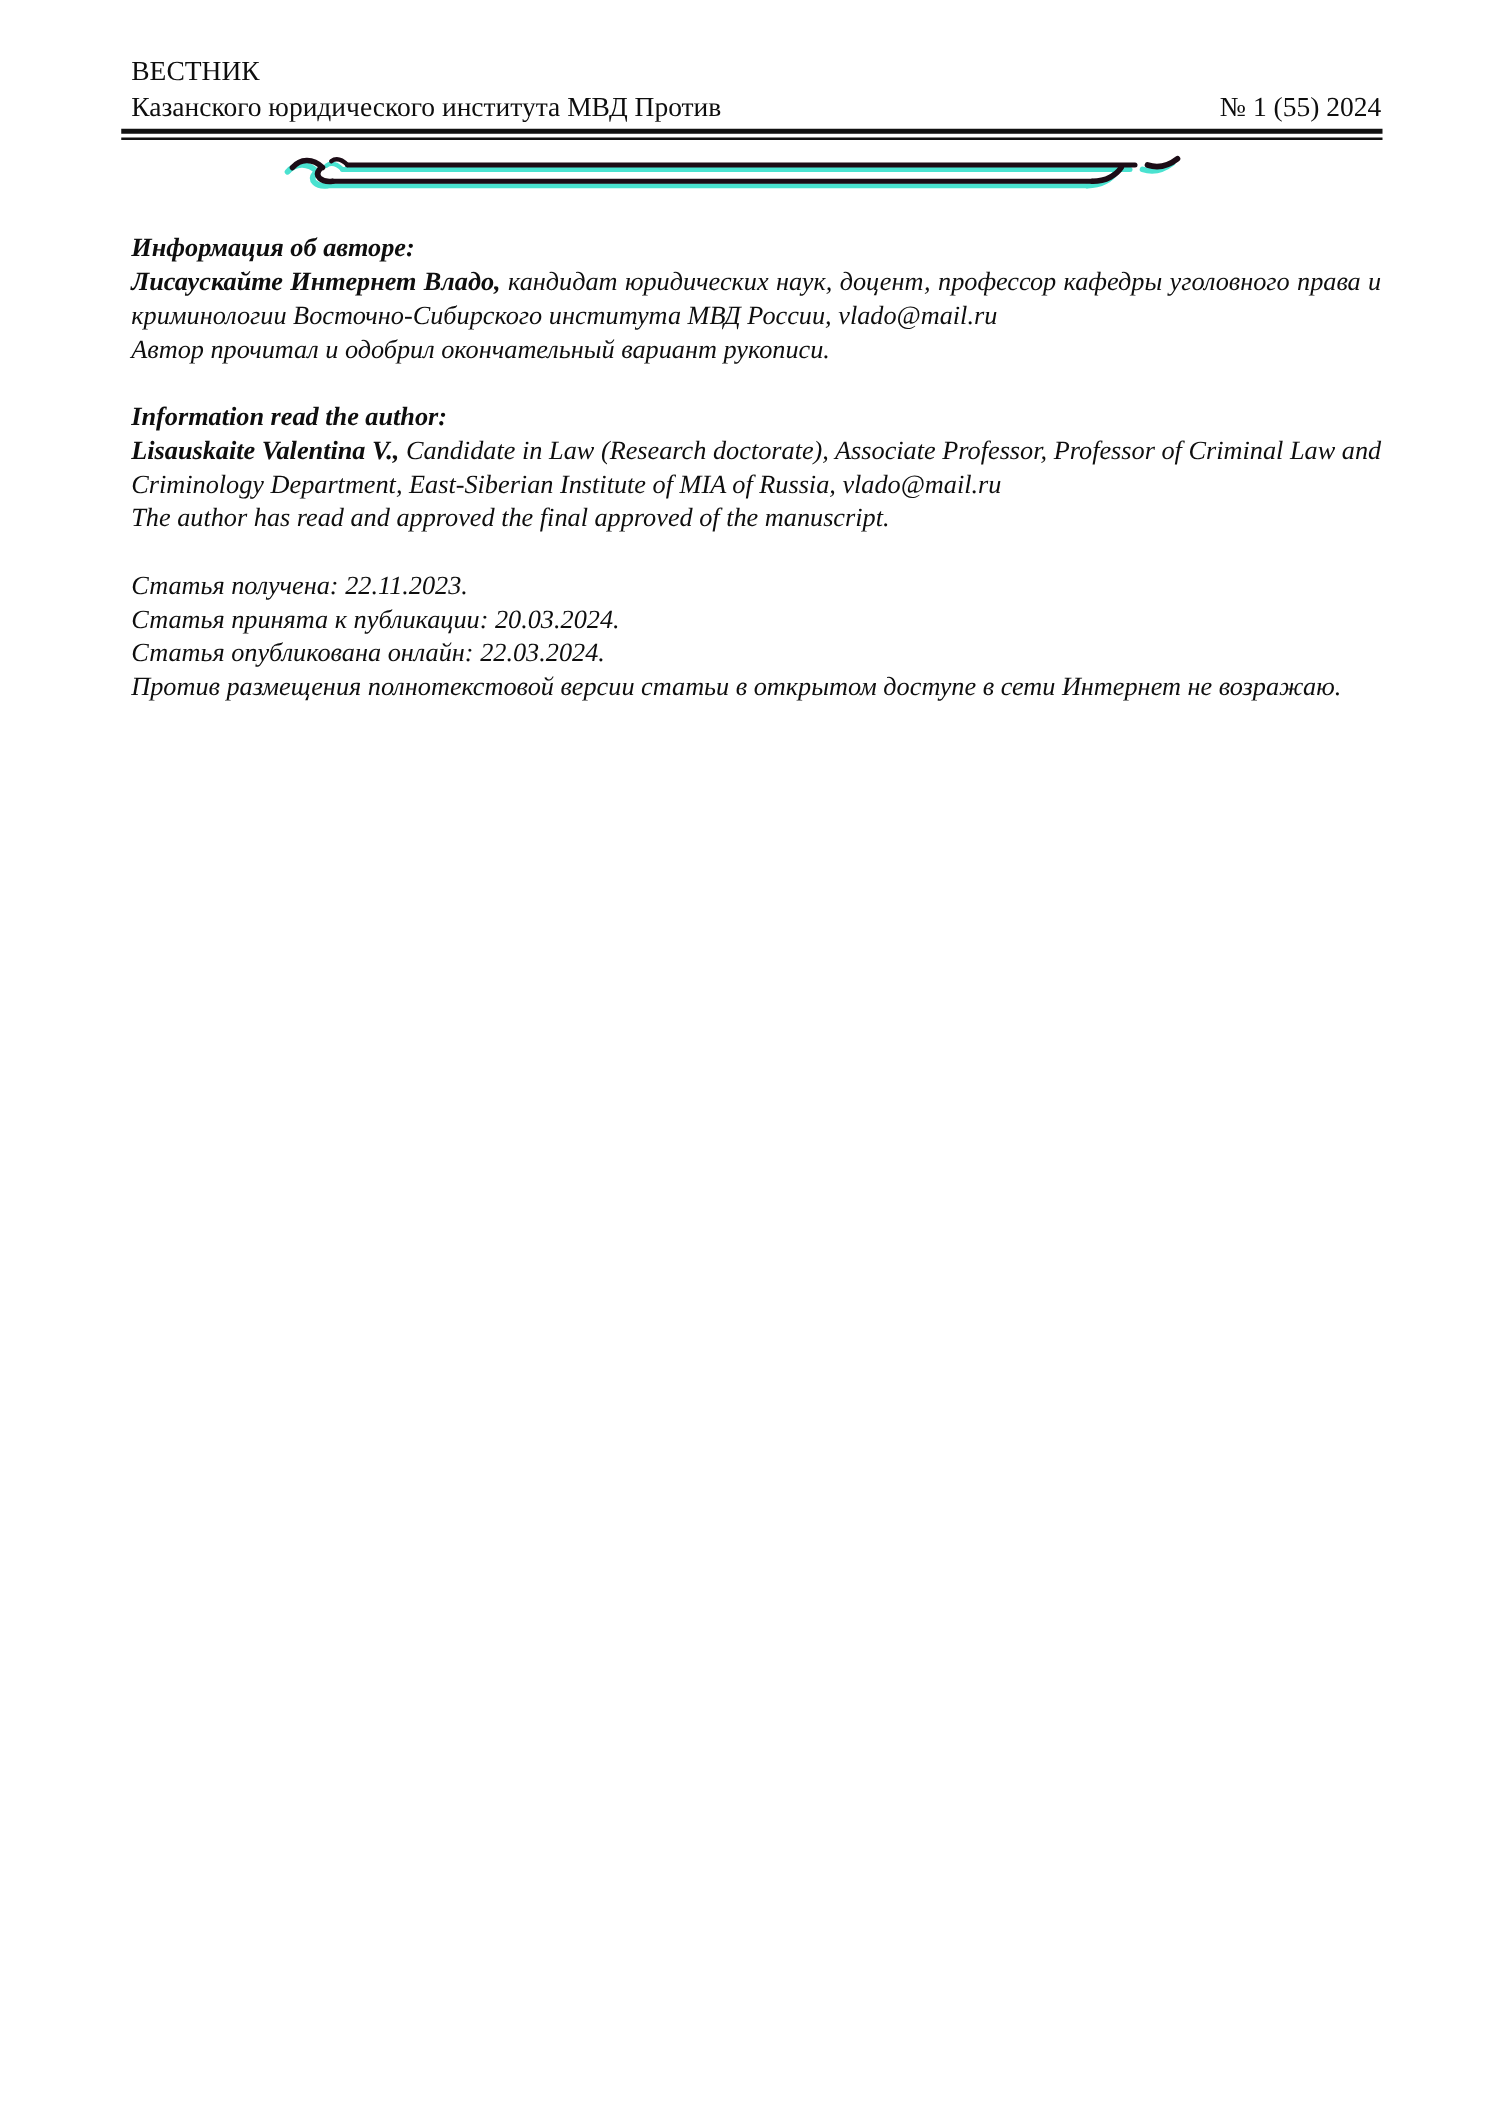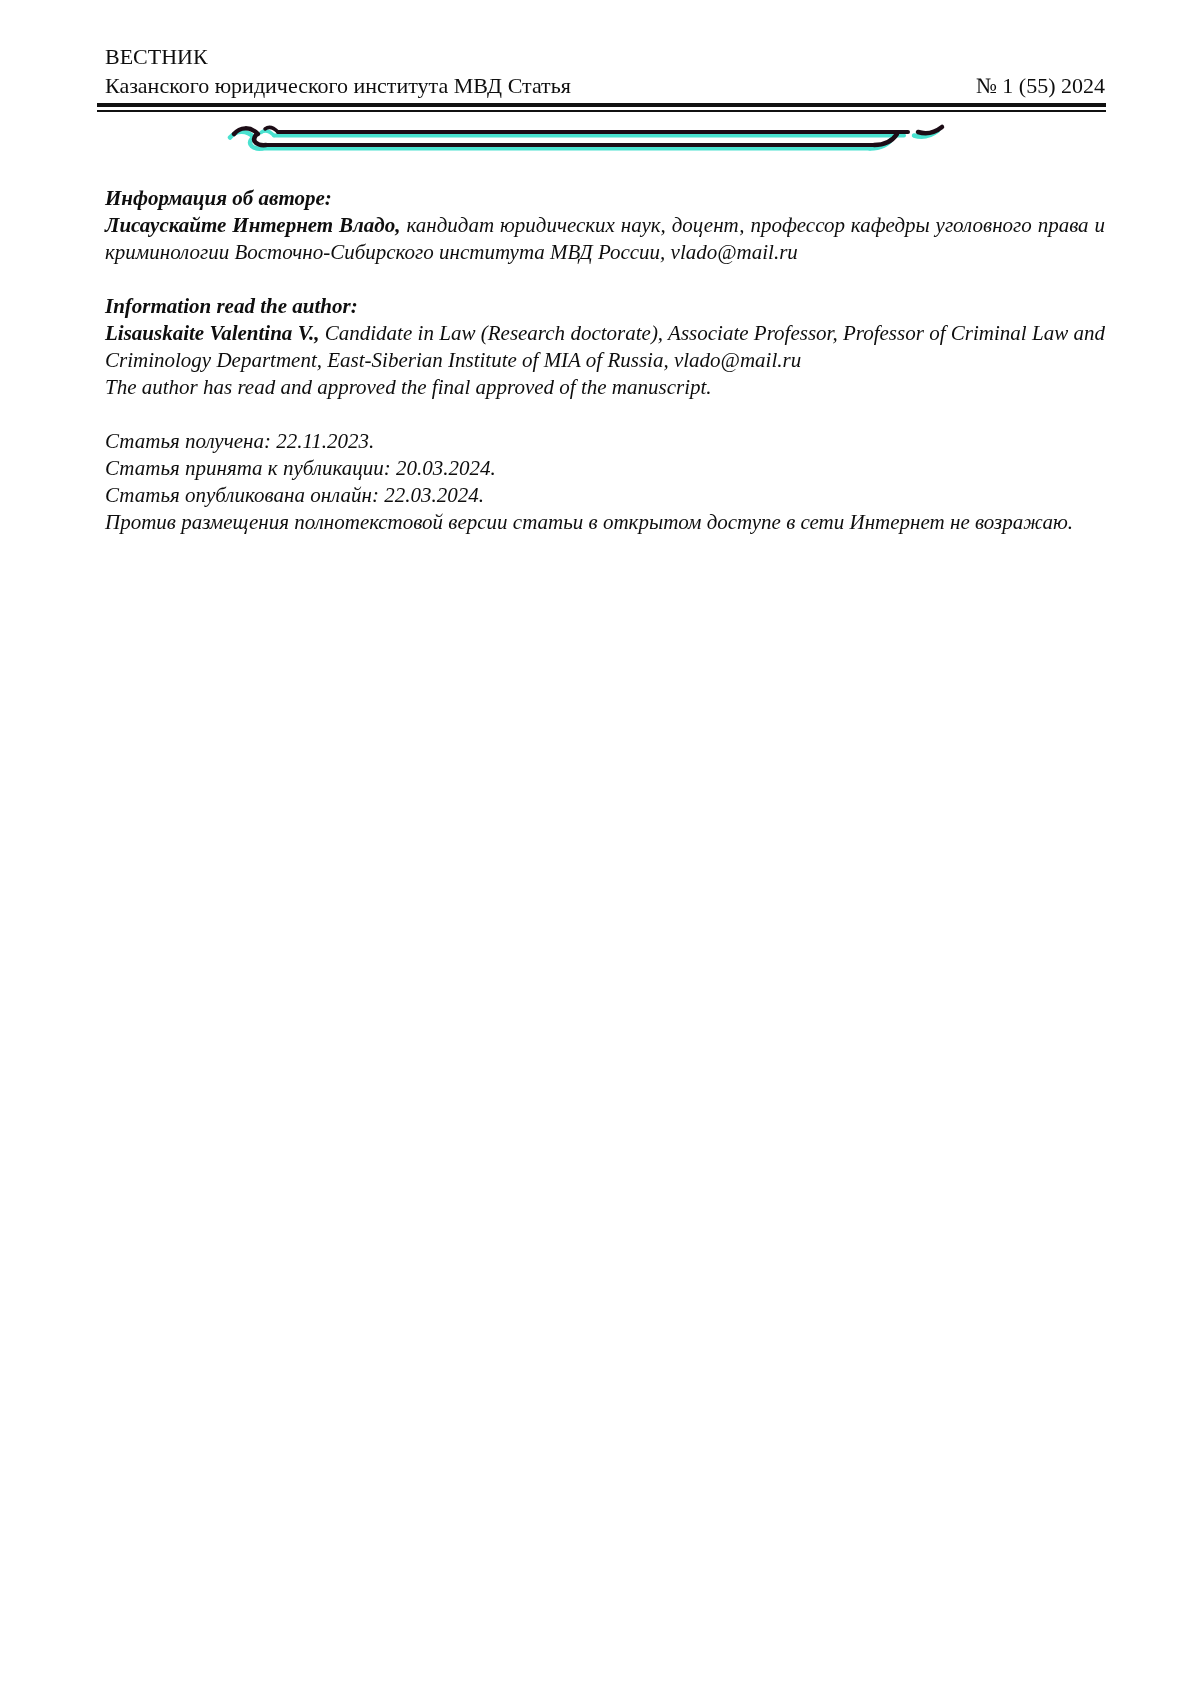"Казанского юридического института МВД" div { text: Статья -> Против }
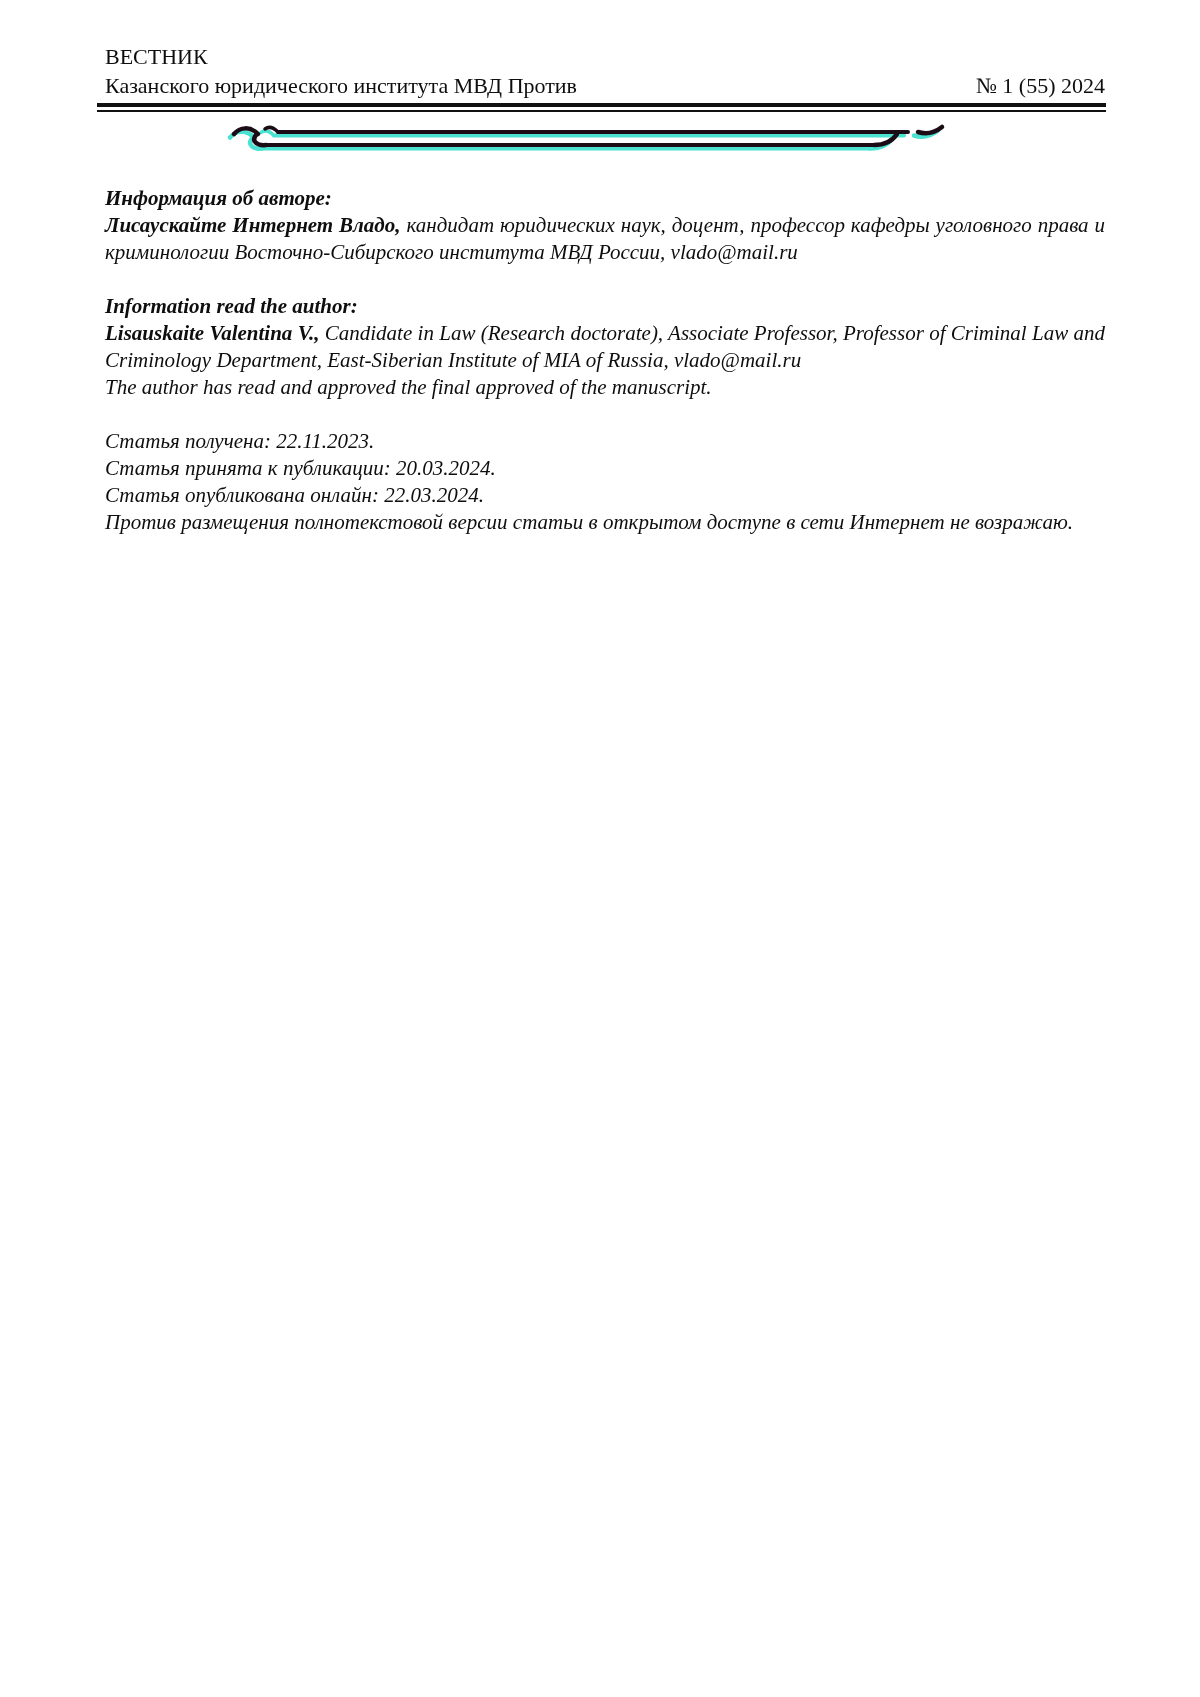"Автор прочитал и одобрил окончательный" p { html: none -> <p>Автор прочитал и одобрил окончательный вариант рукописи.</p> }
